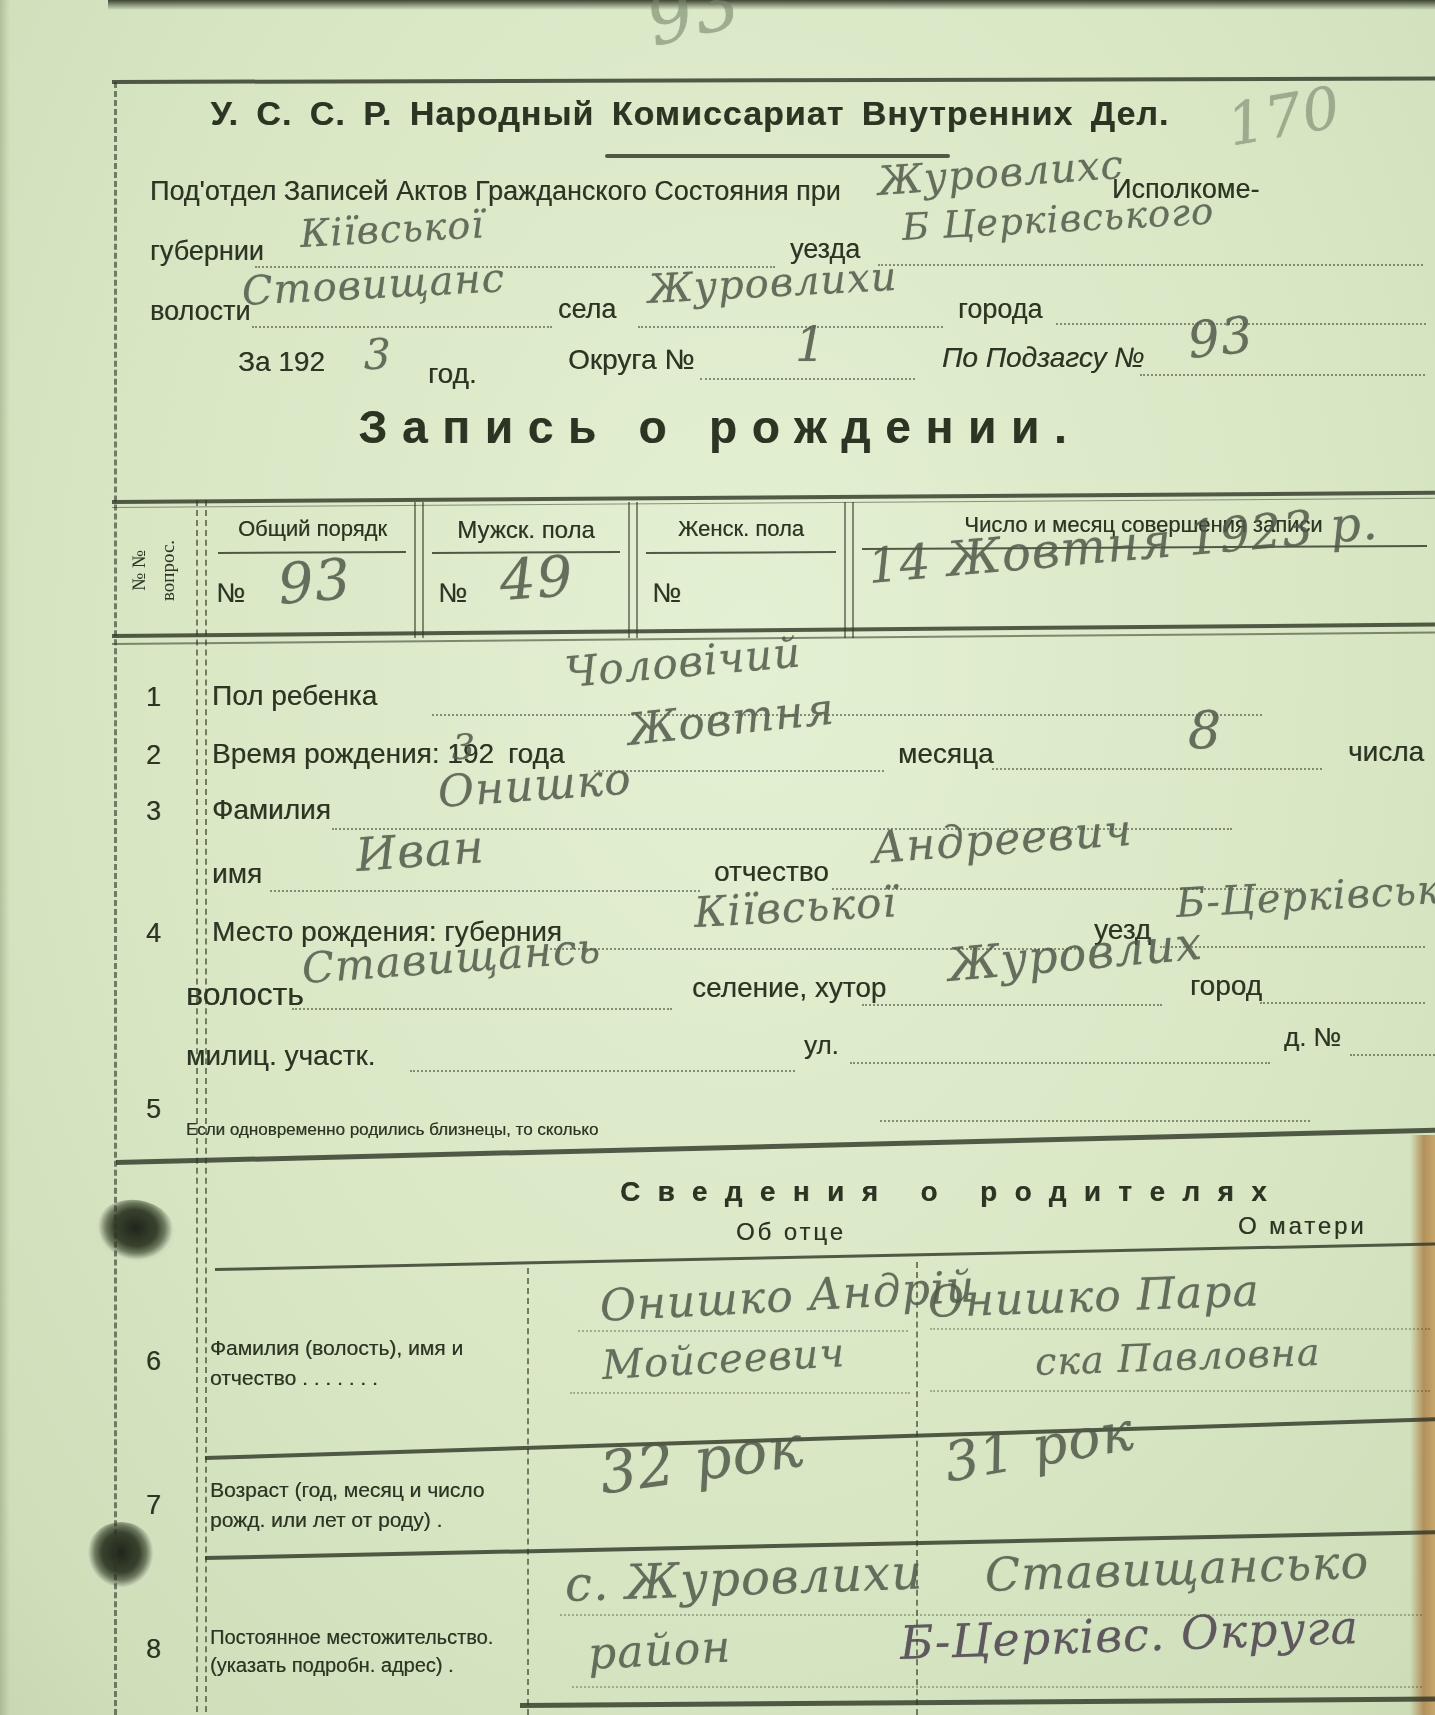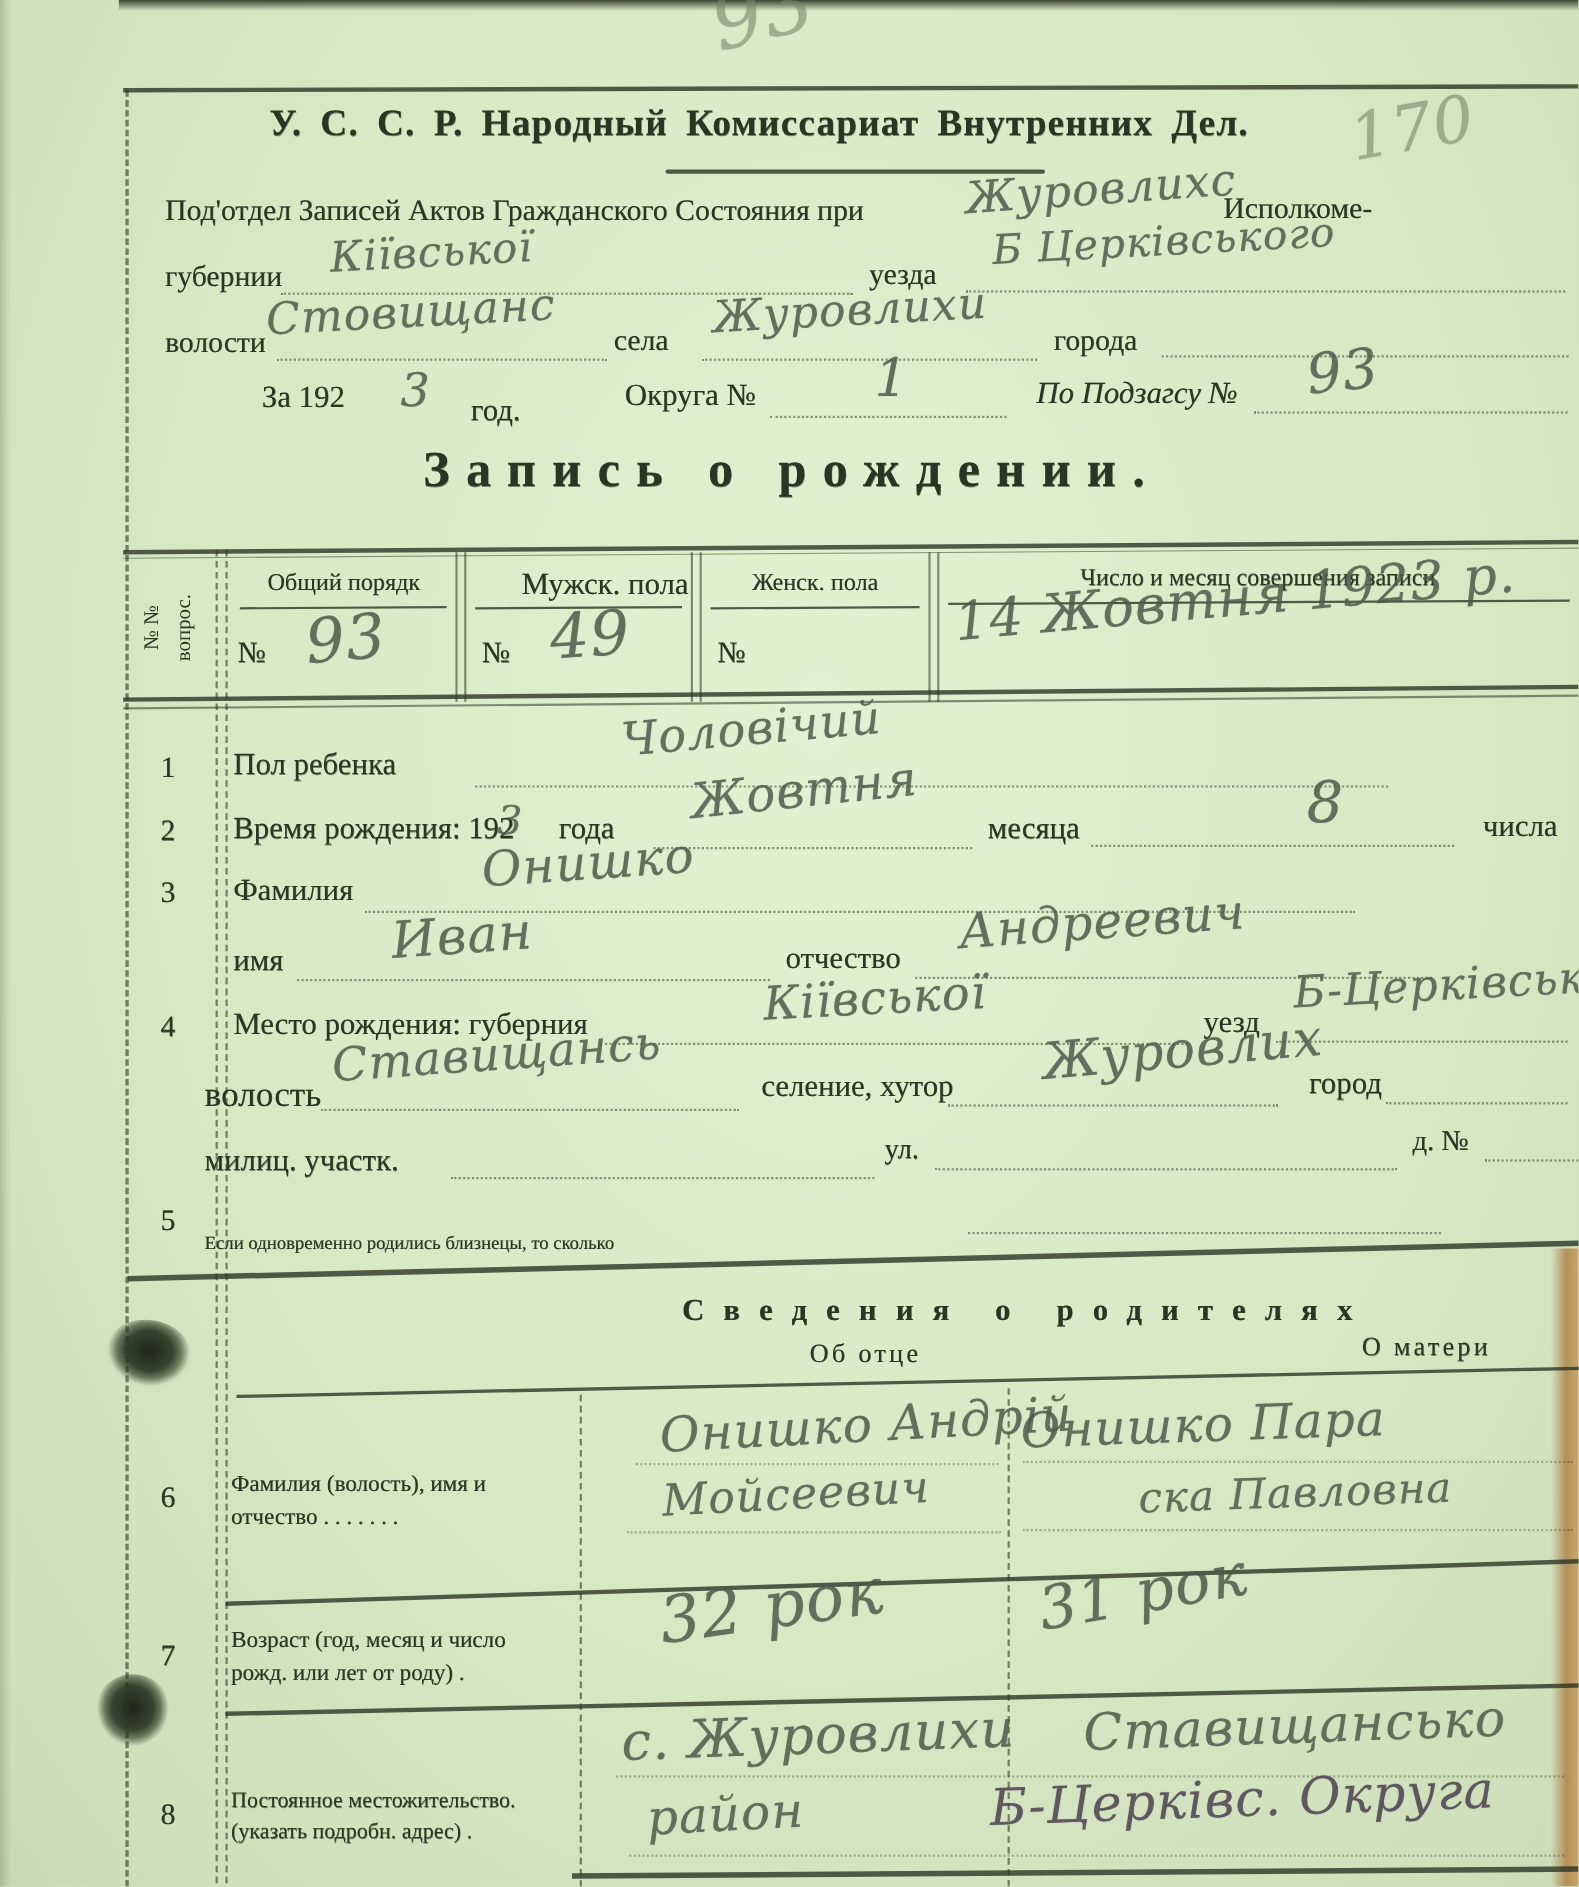"У. С. С. Р. Народный" .p { font-family: Liberation Serif, serif -> Liberation Sans, sans-serif }
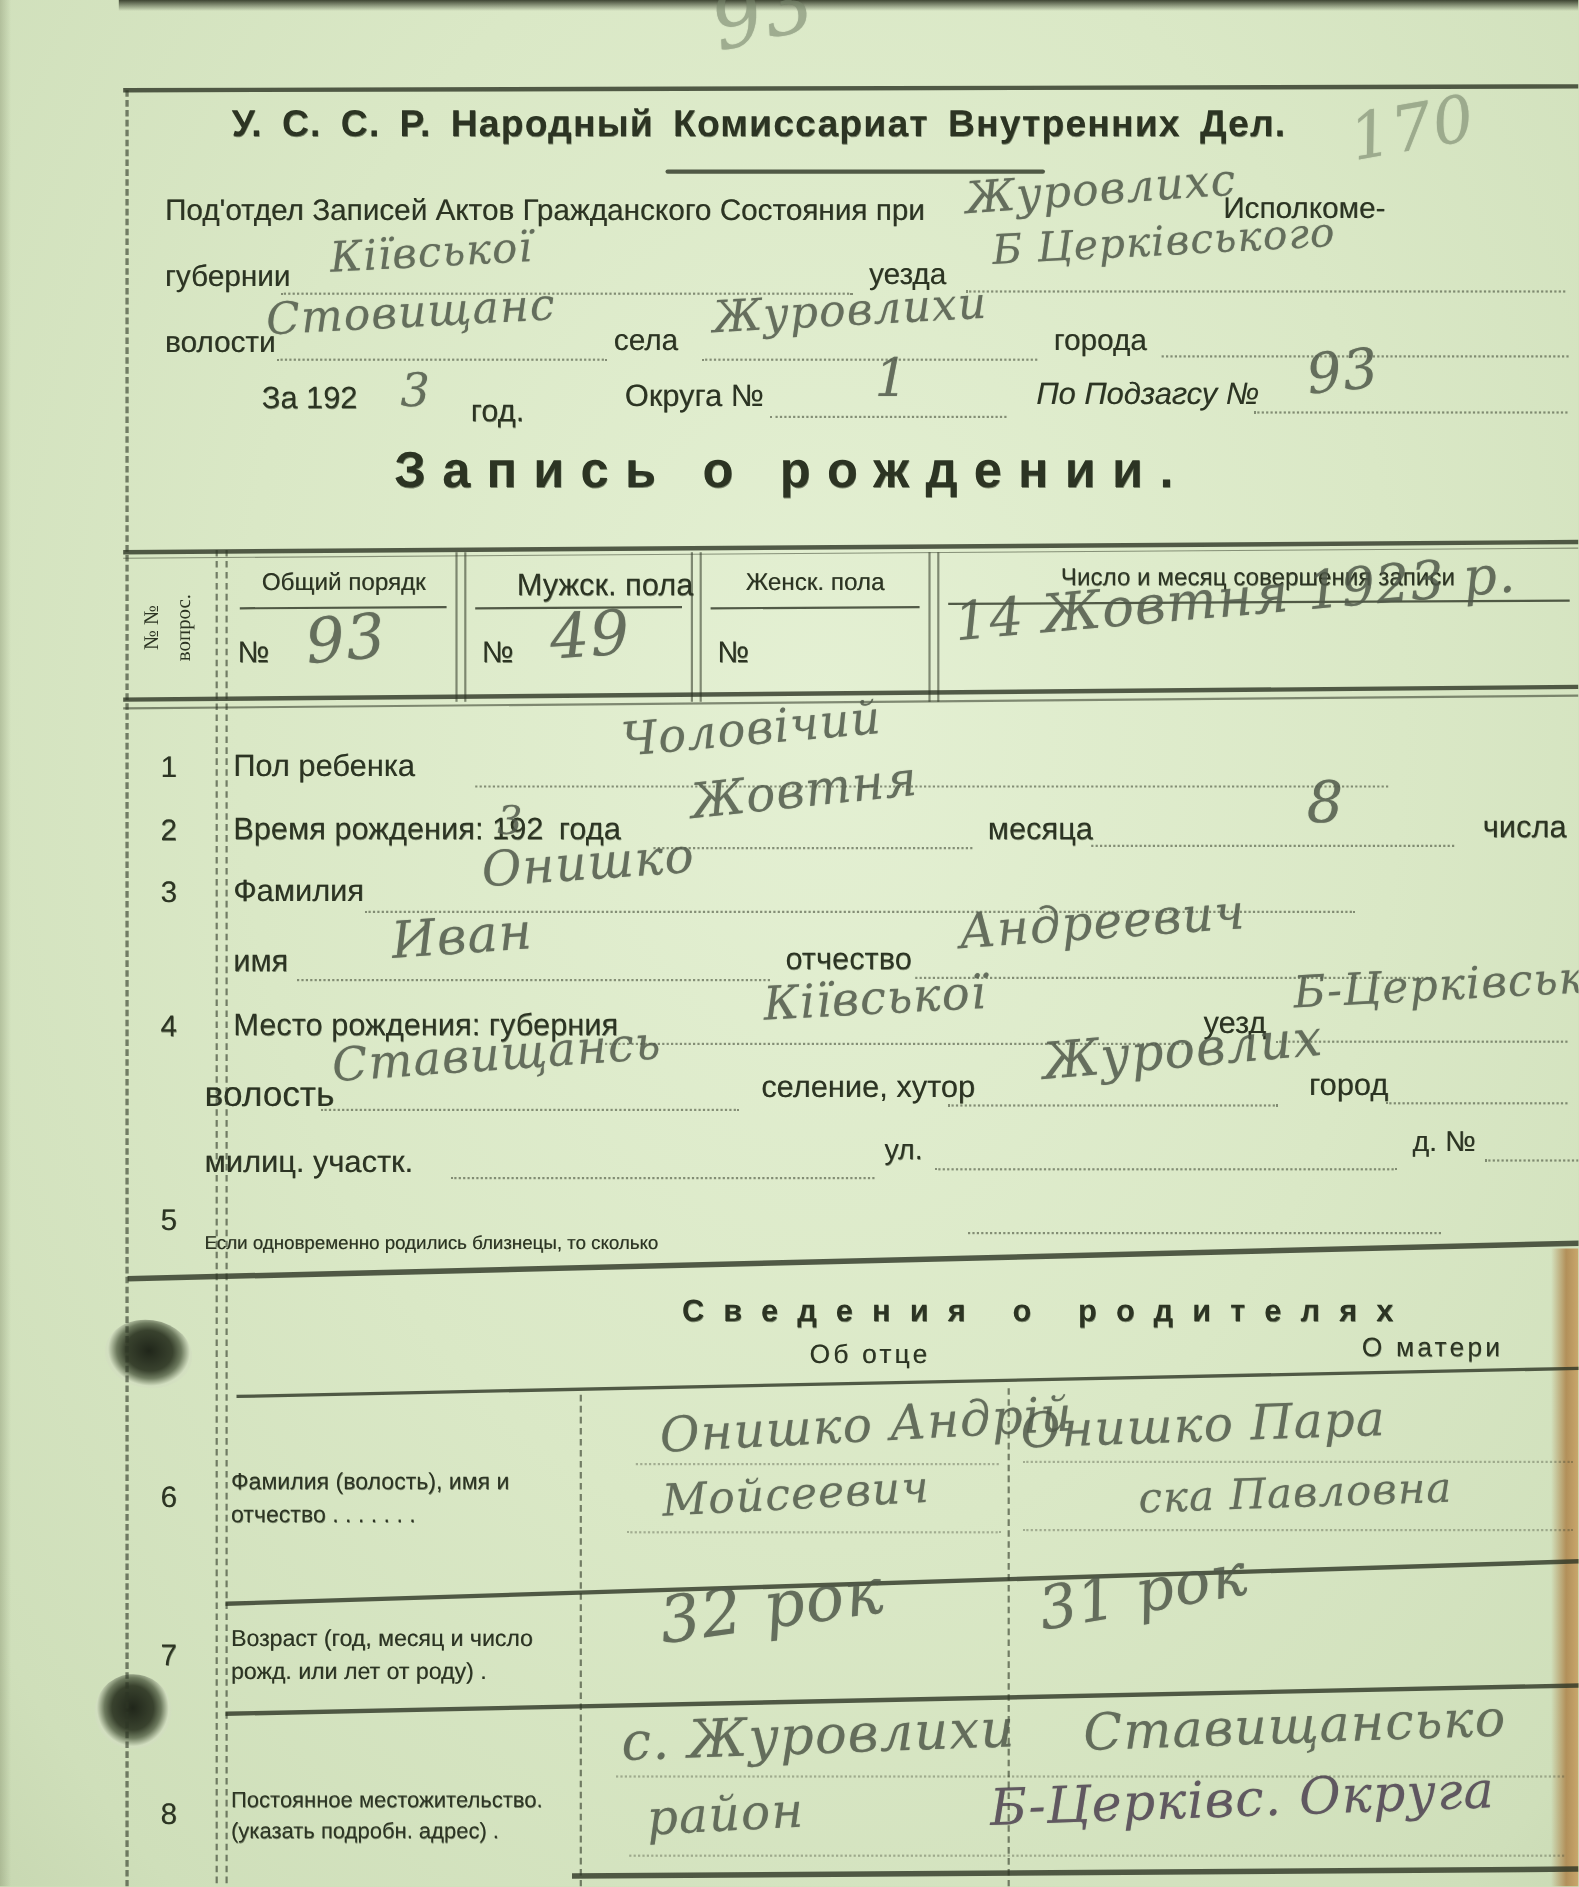"Мужск. пола" div.p { font-size: 28px -> 24px; left: 450px -> 426px }
